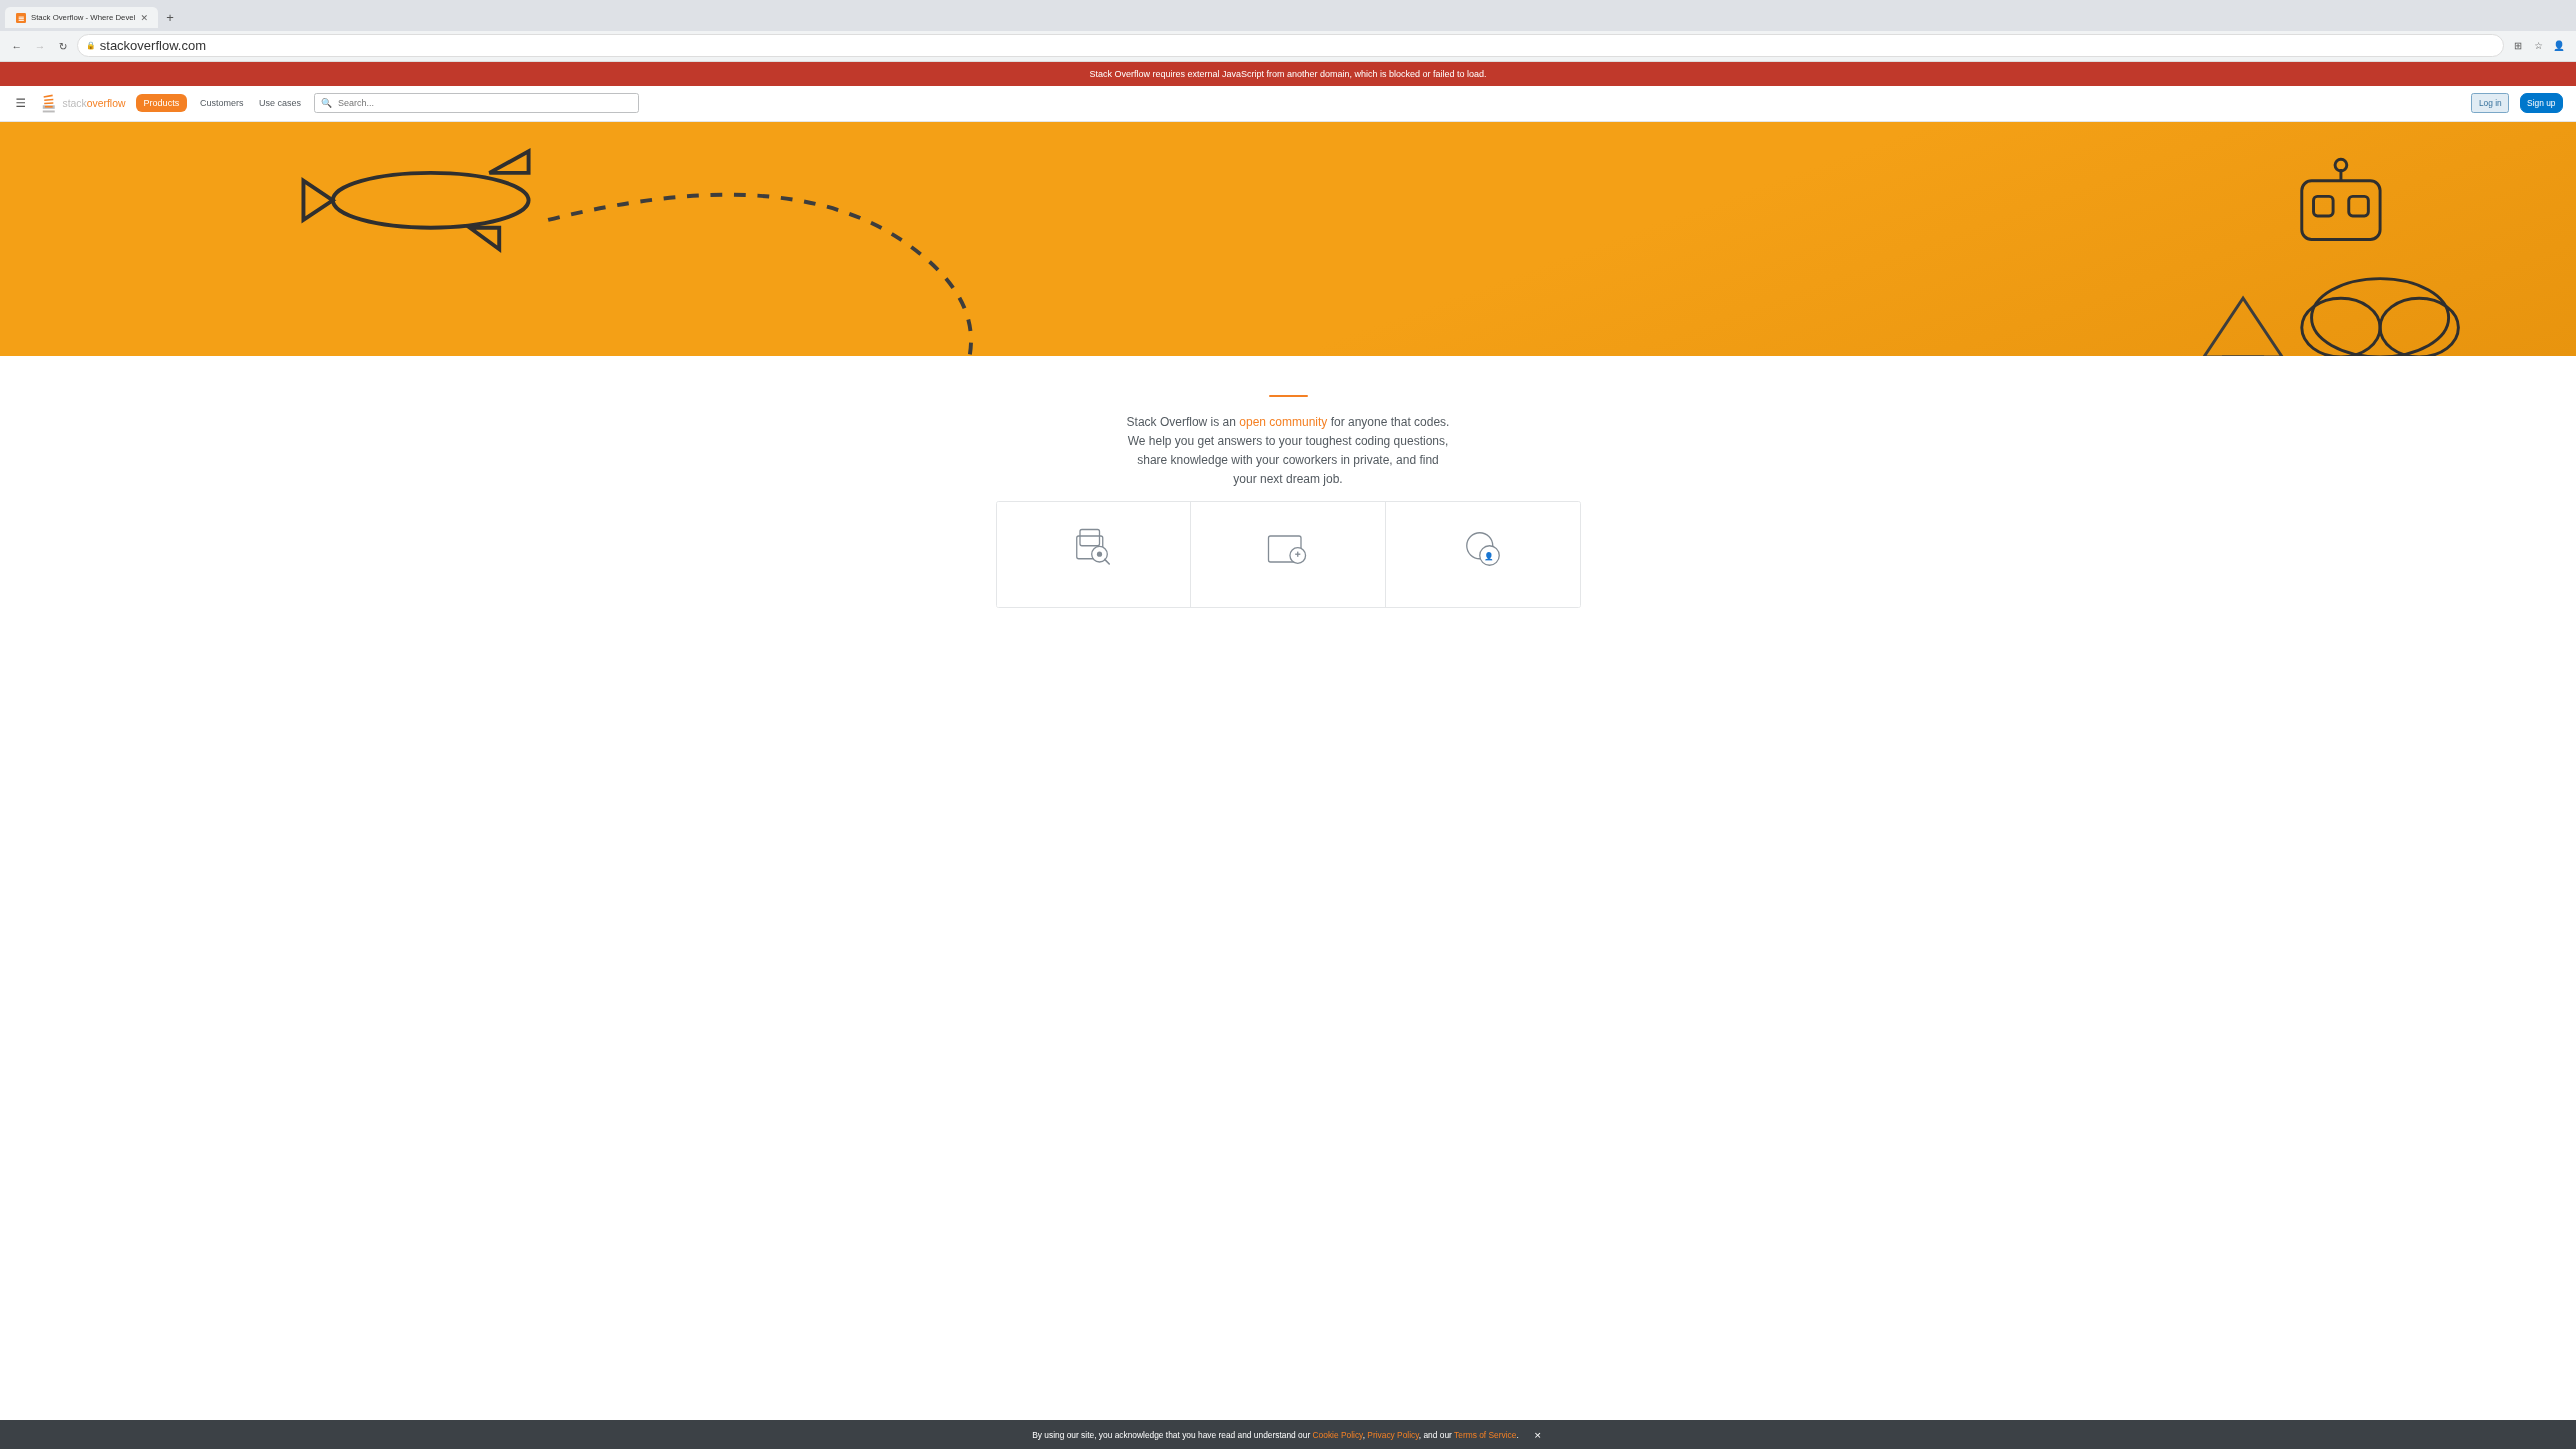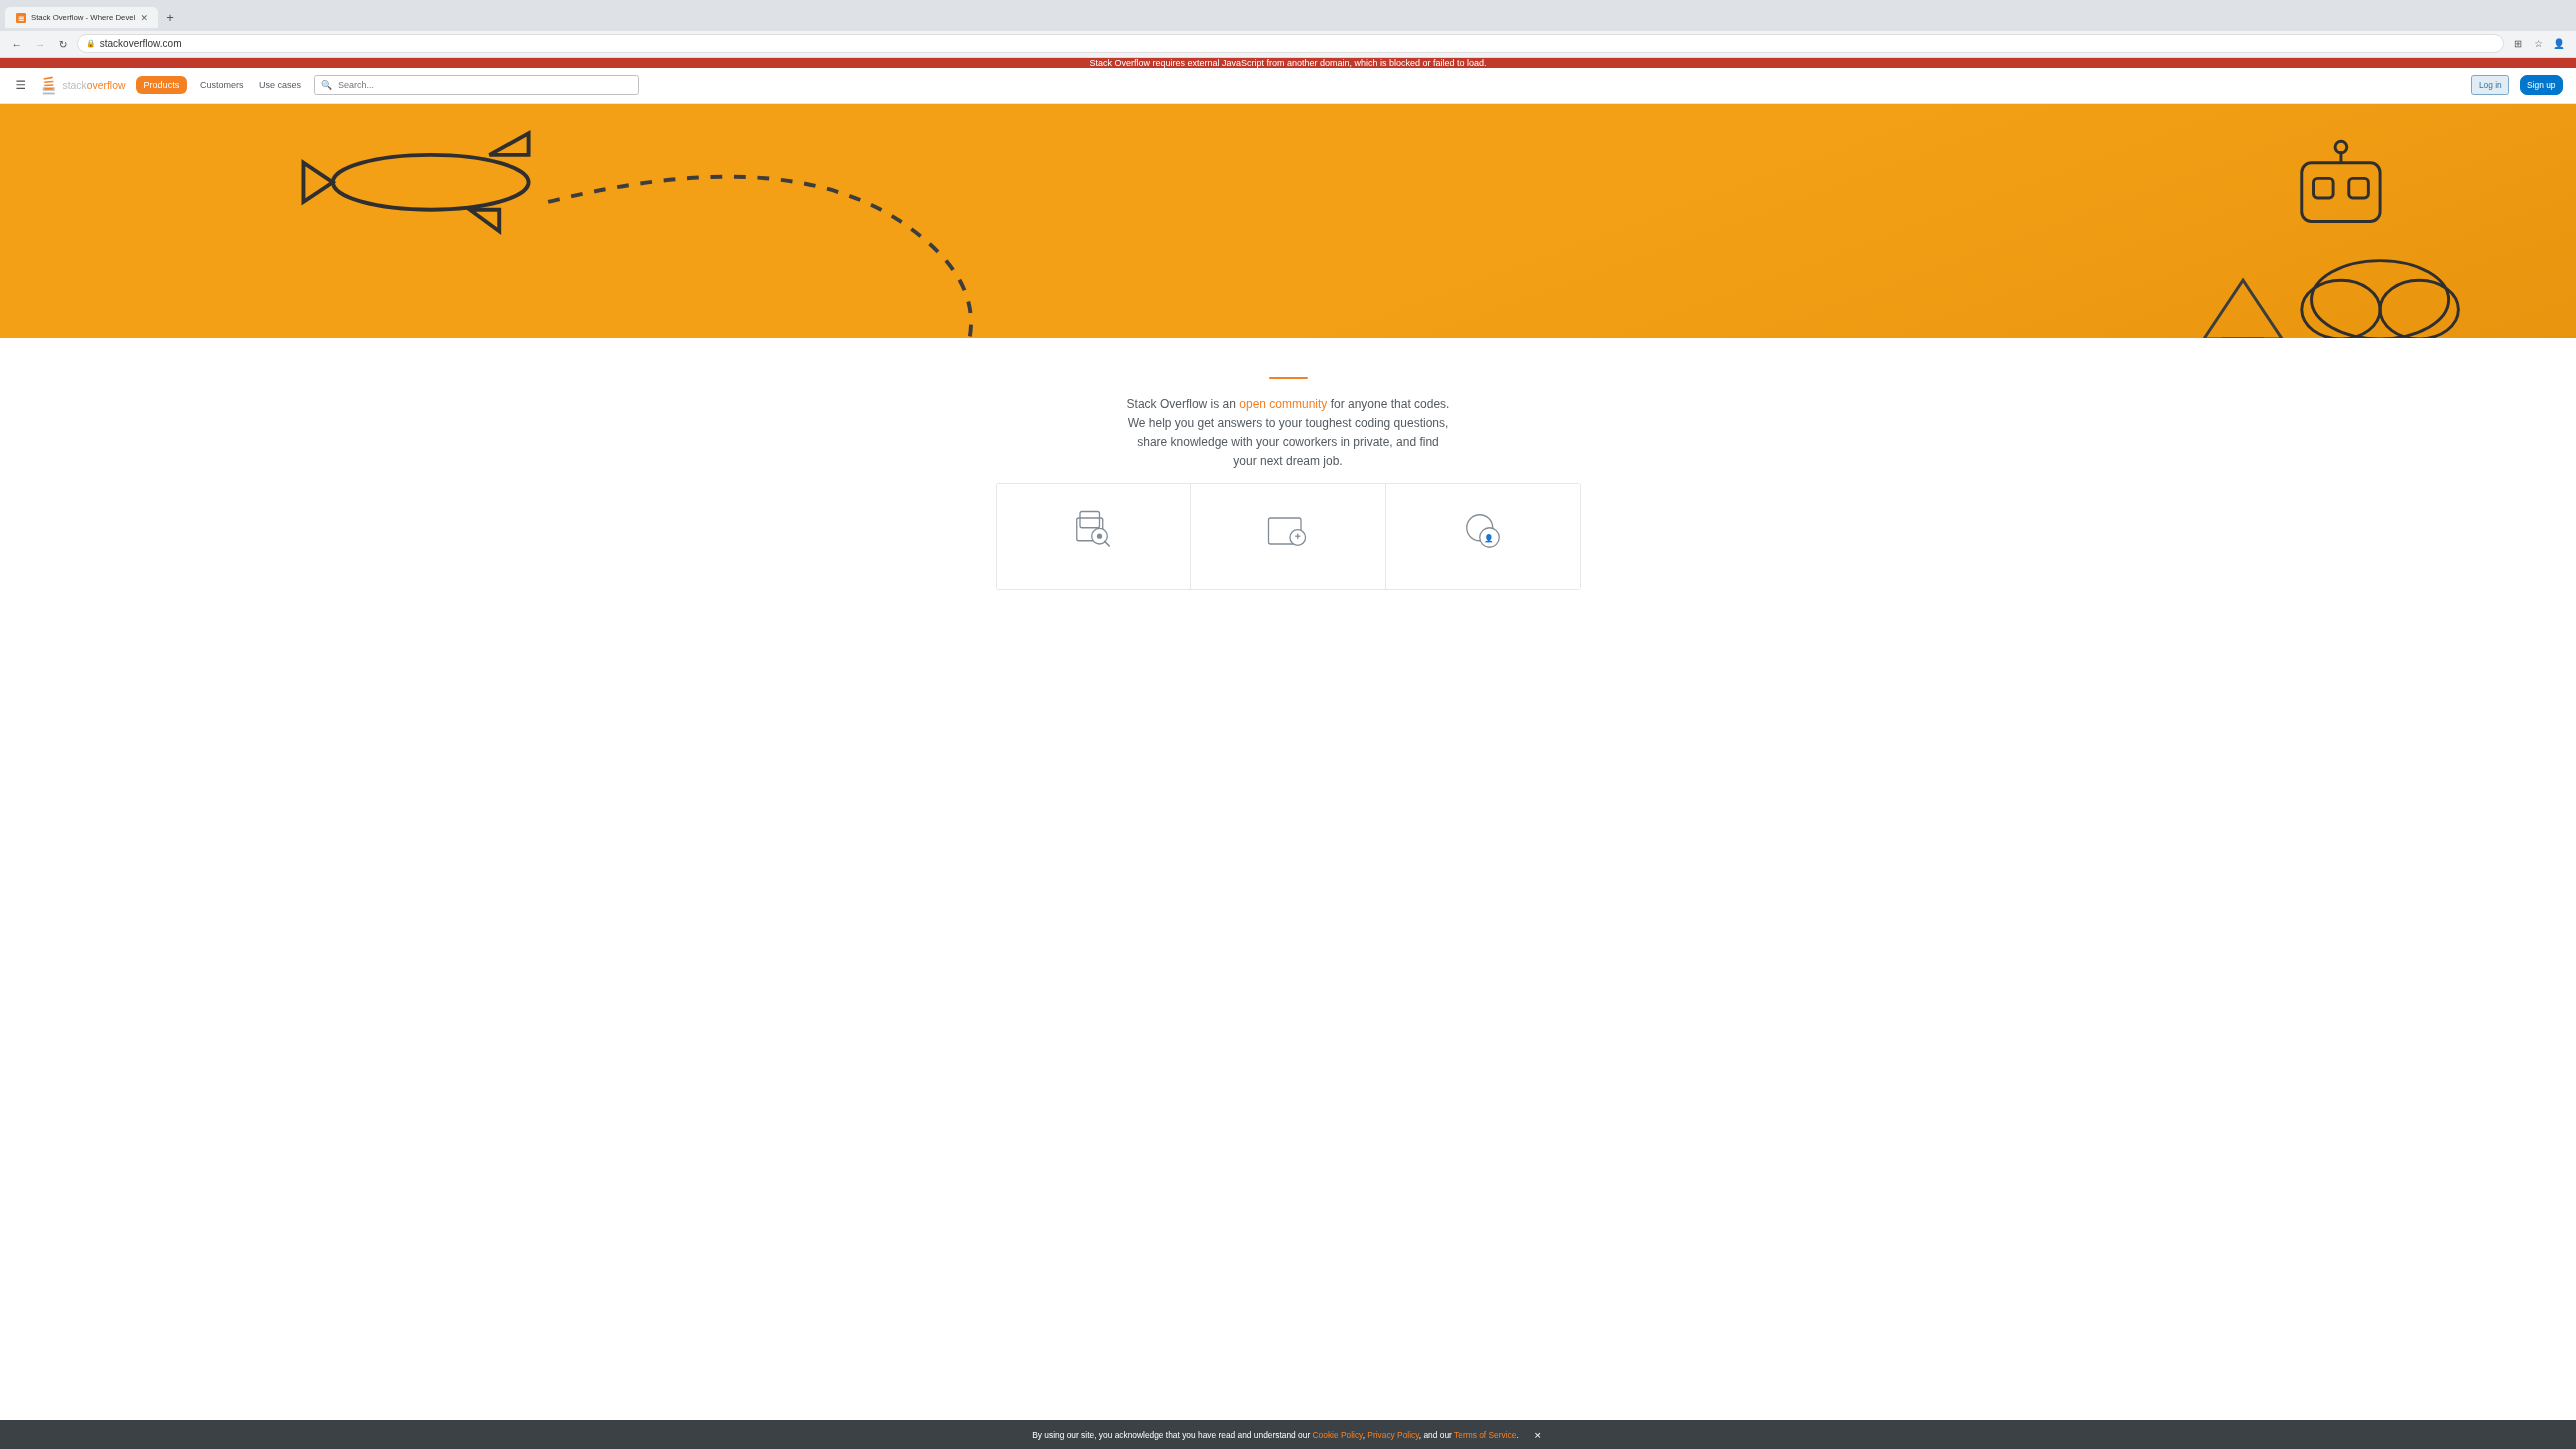"stackoverflow.com" .browser-address-url { font-size: 10px -> 13px }
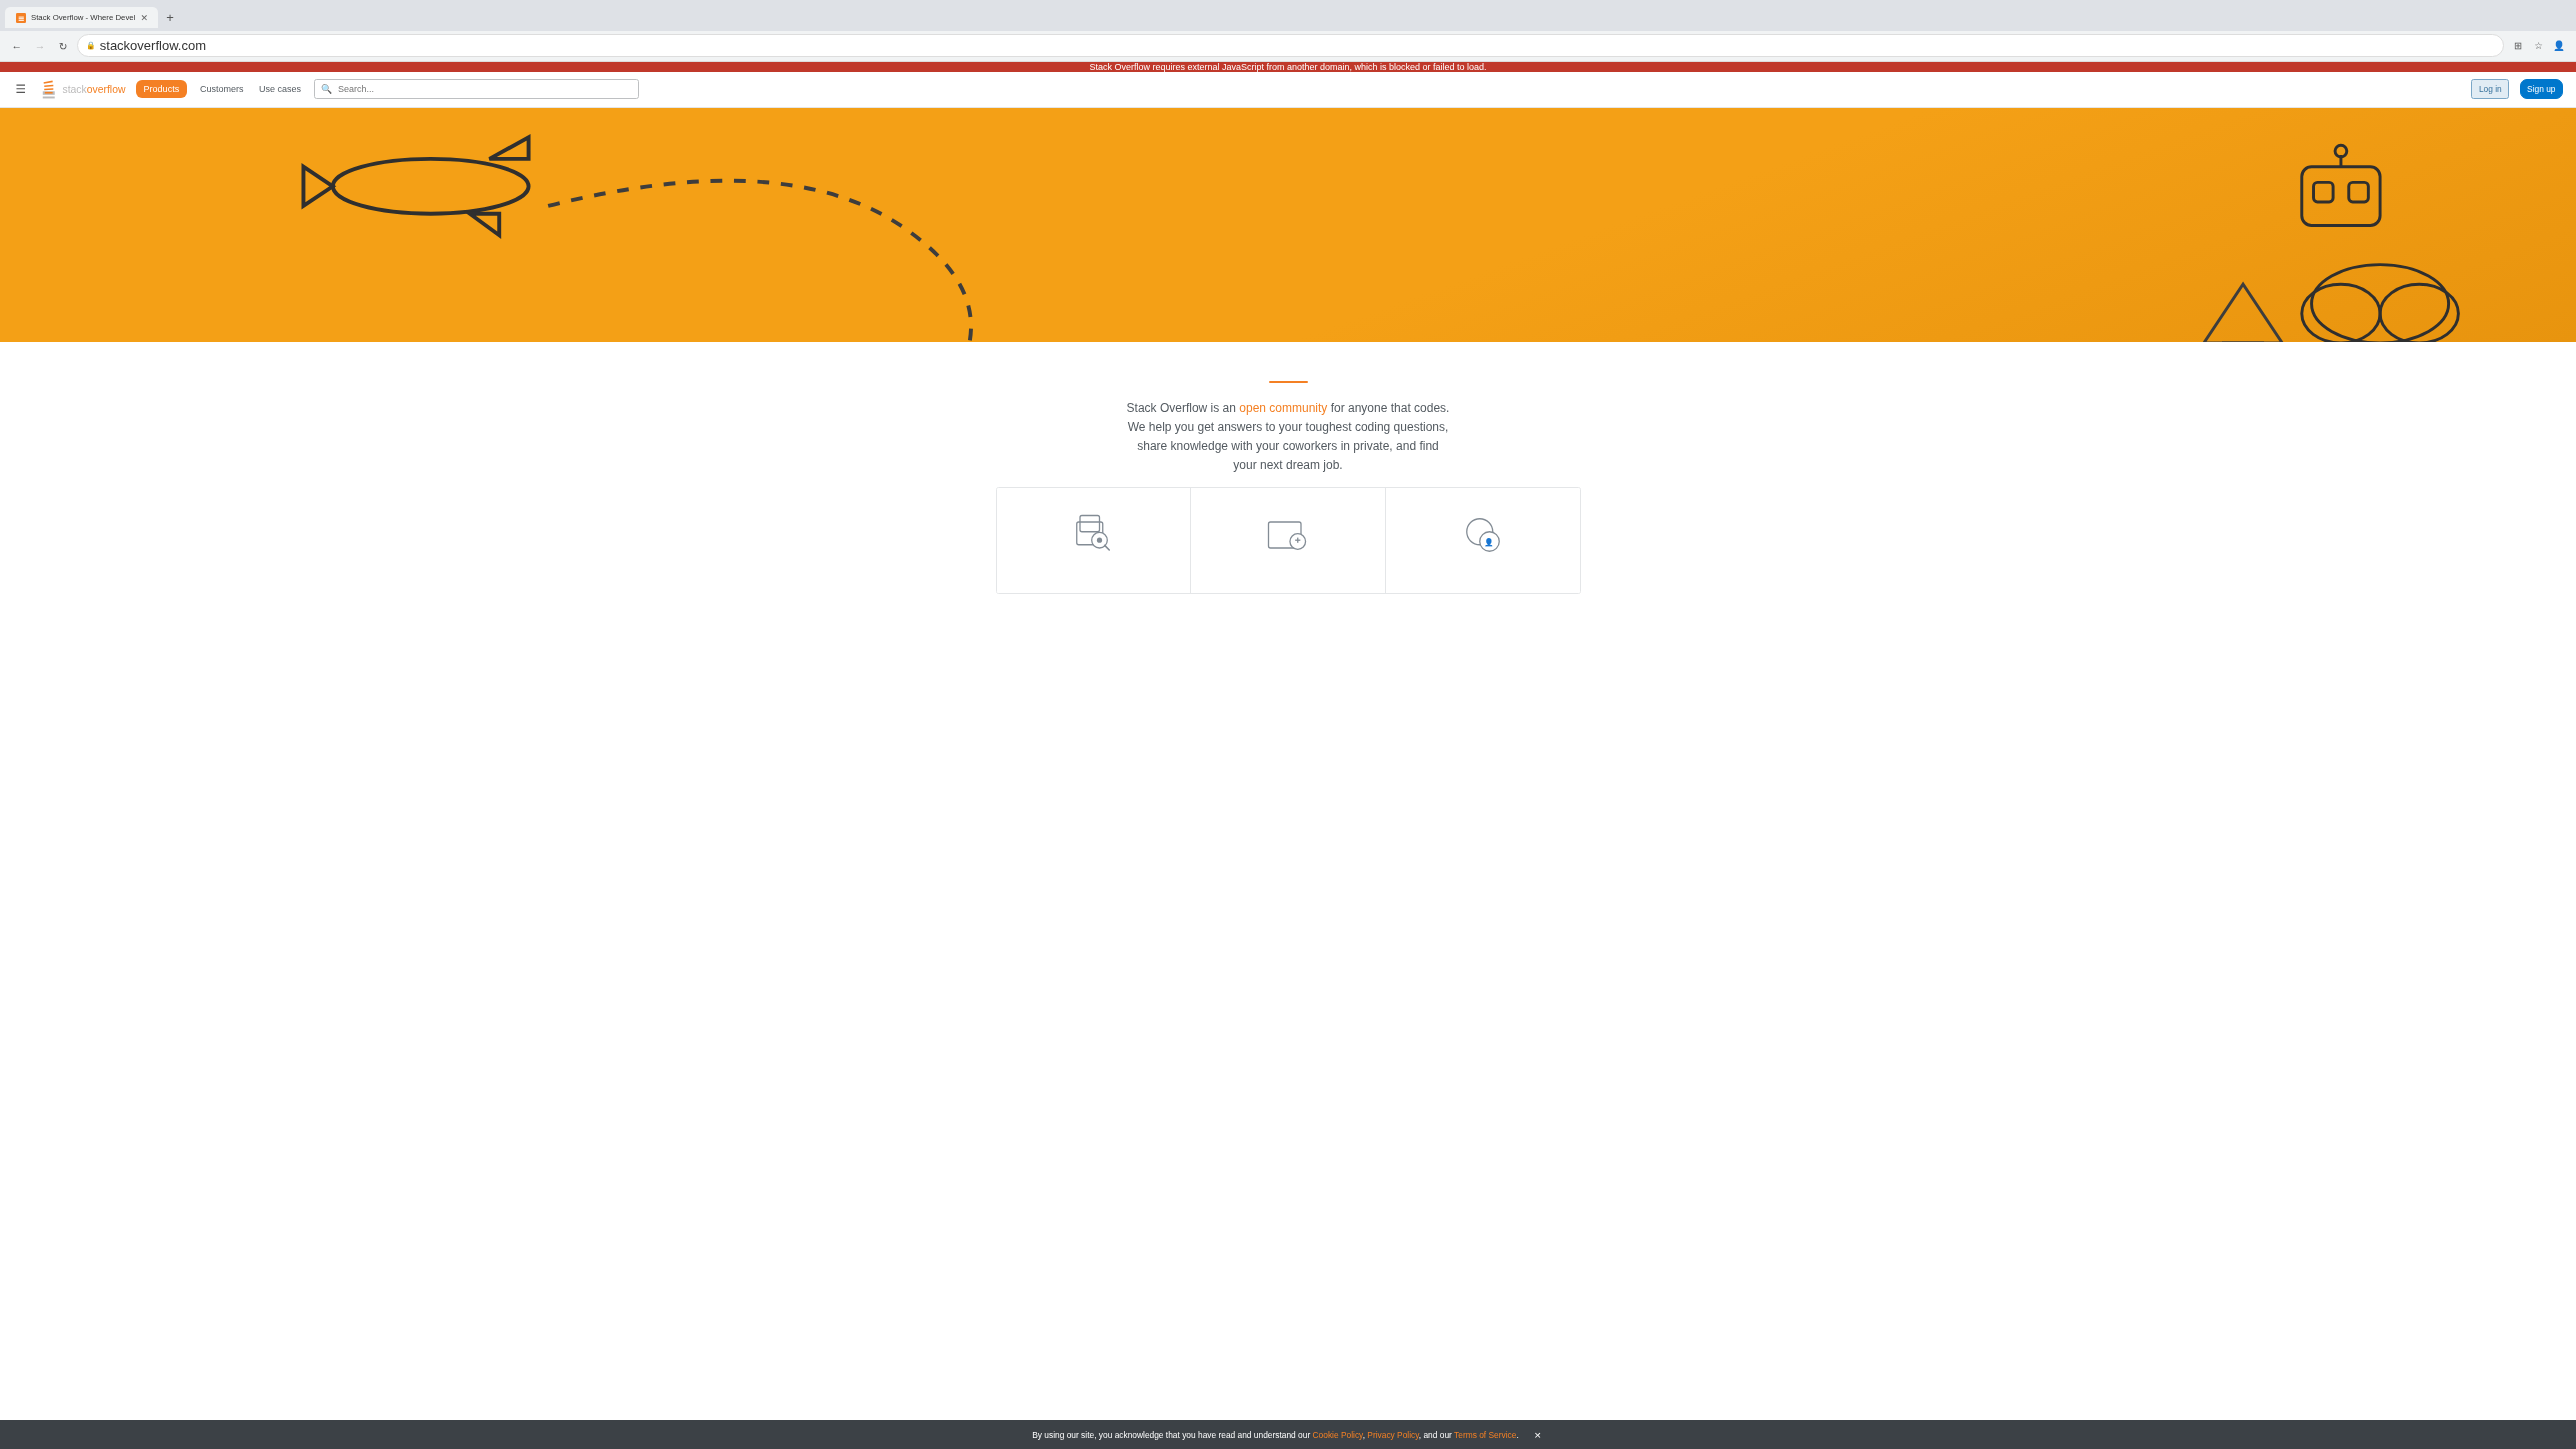"Stack Overflow requires external" .warning-banner { padding: 0 13px -> 7px 13px }
